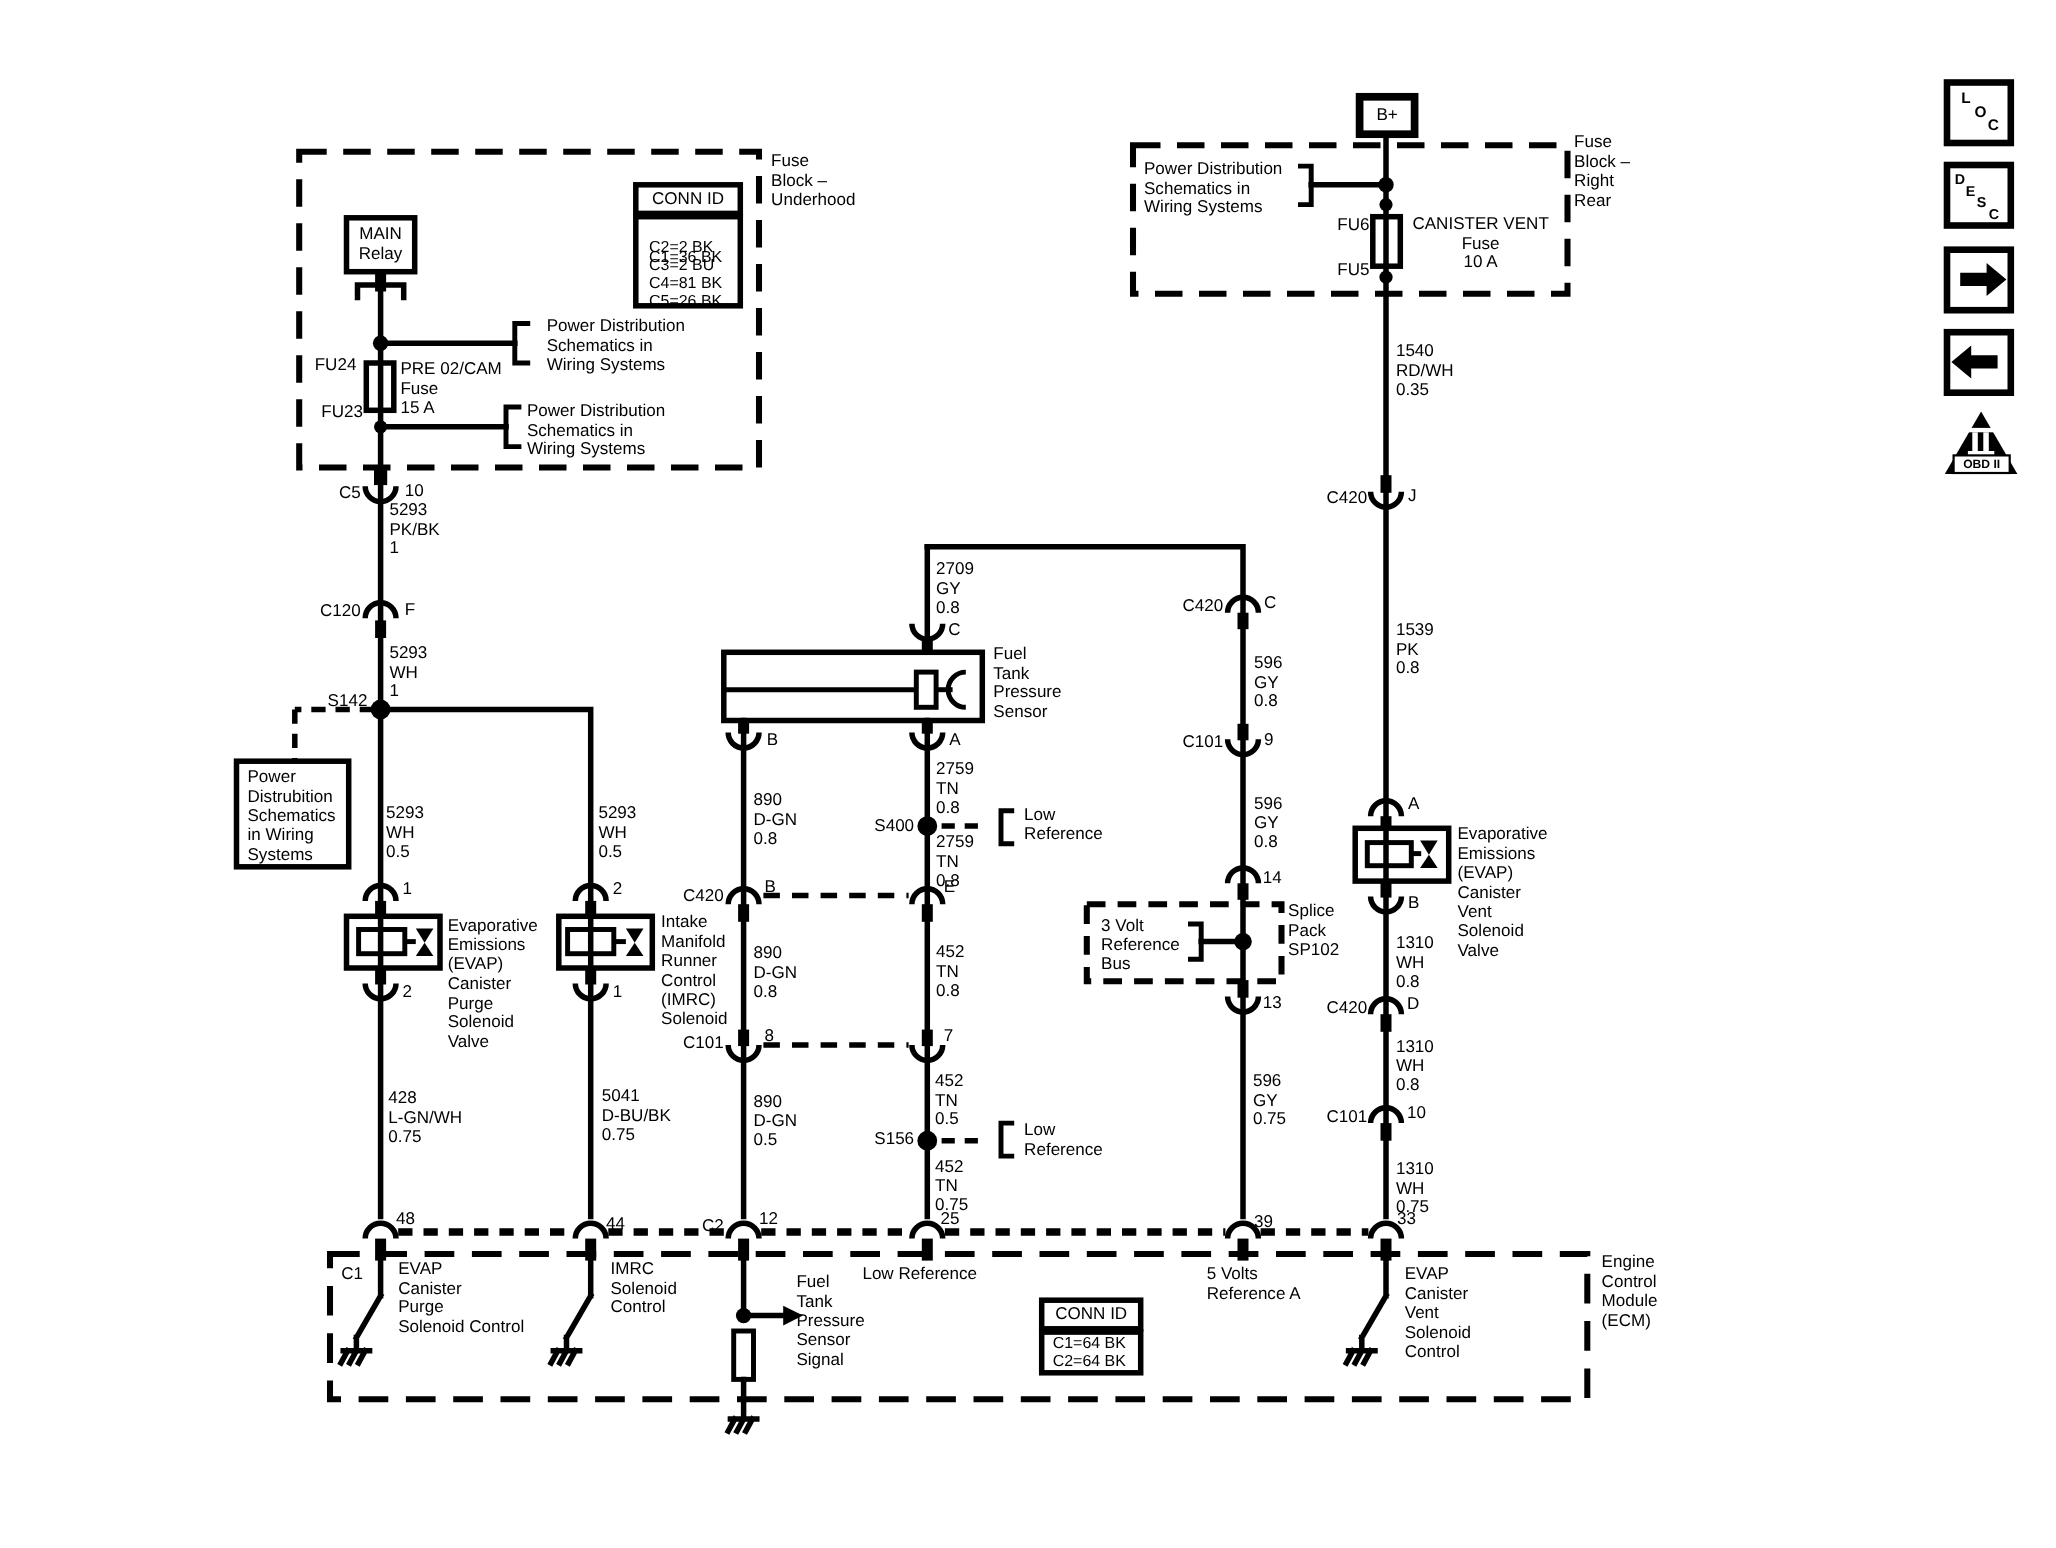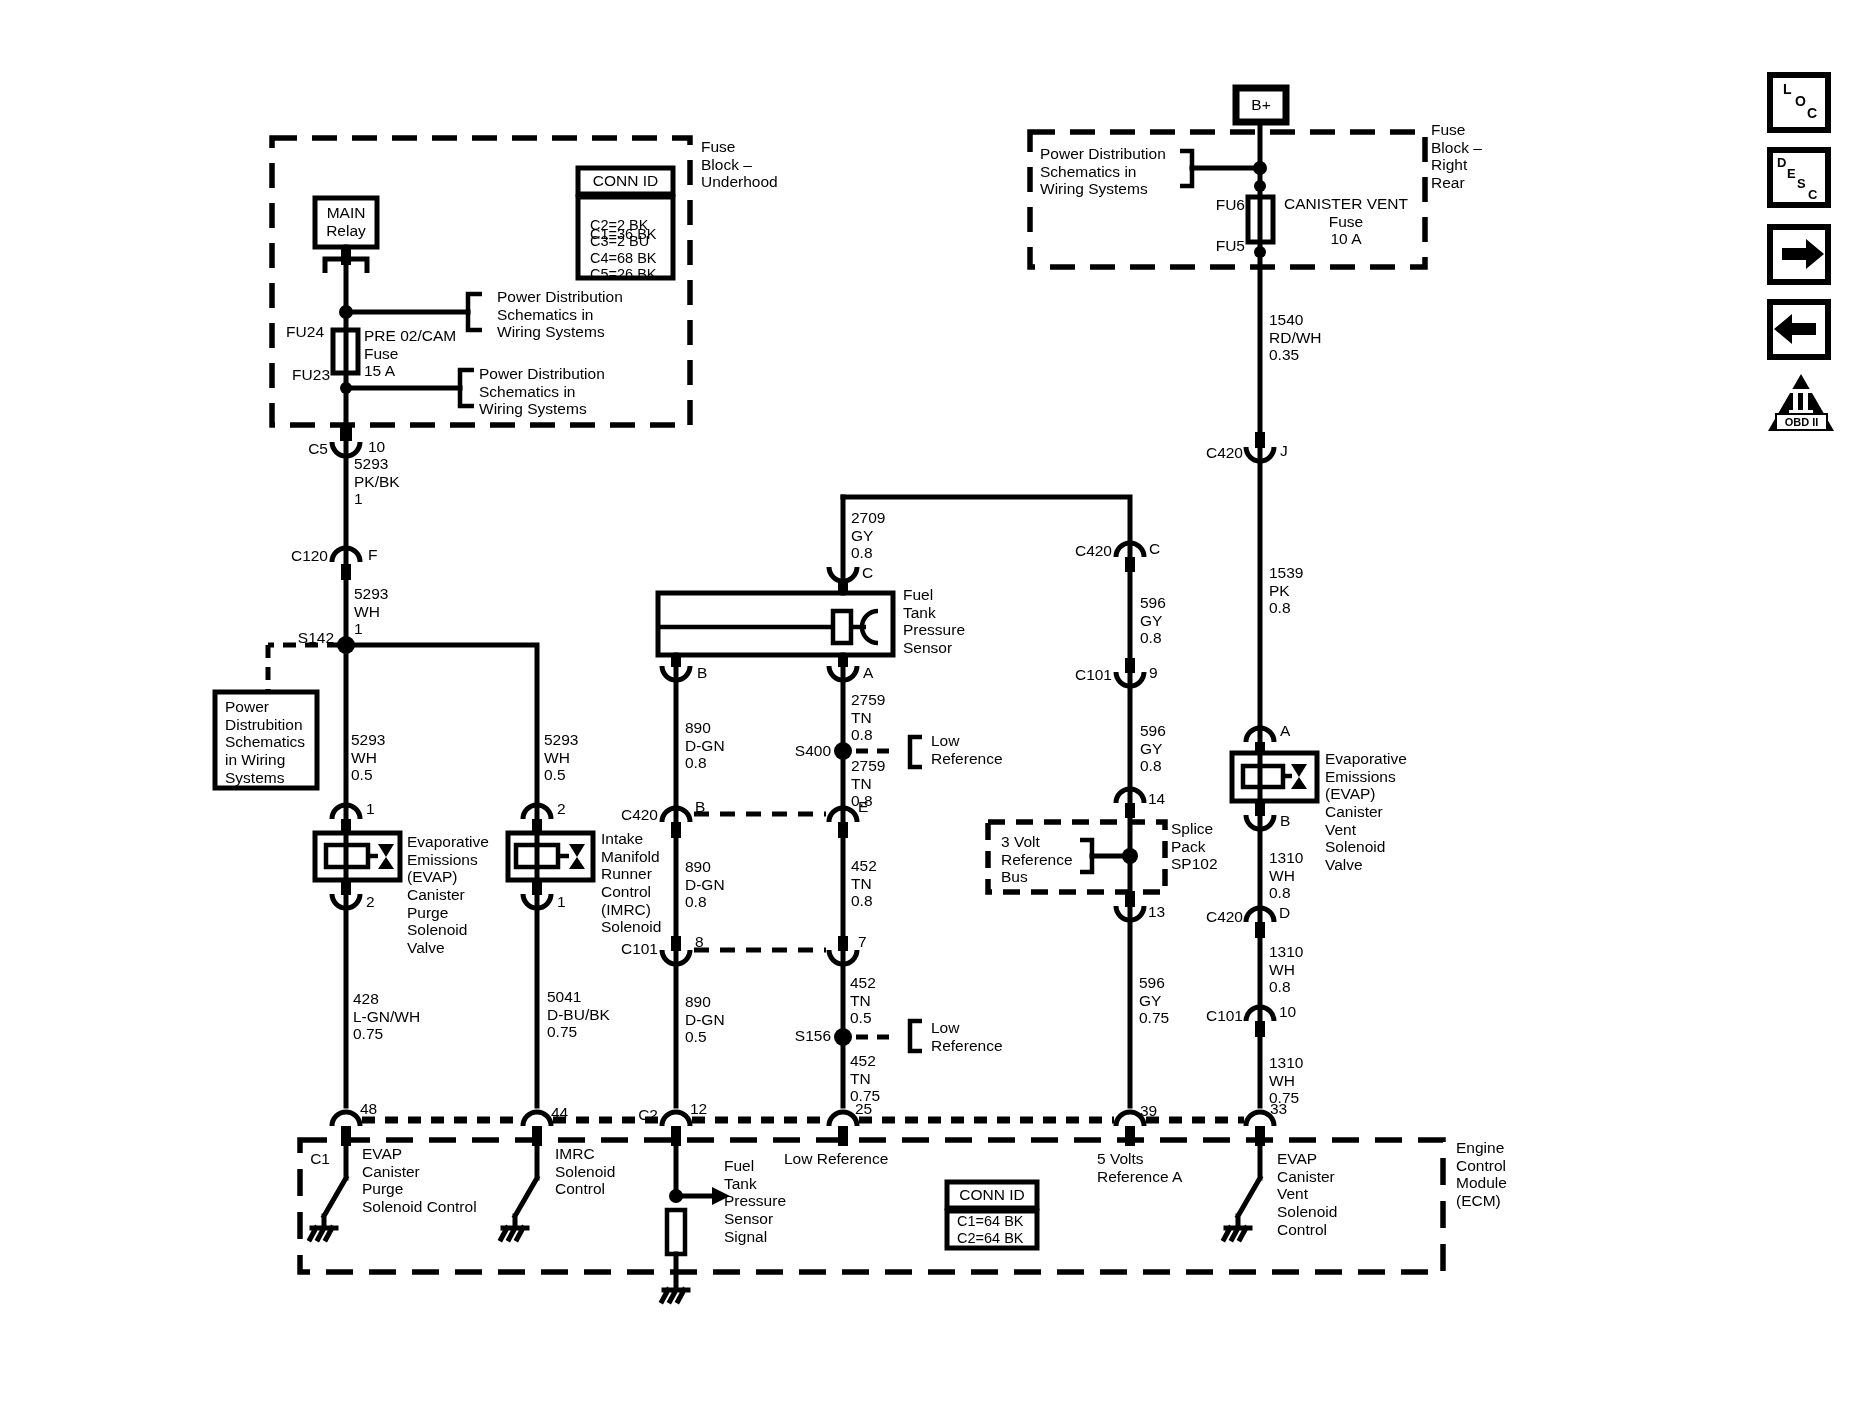"C4=68 BK" div.lb { text: 68 -> 81 }
